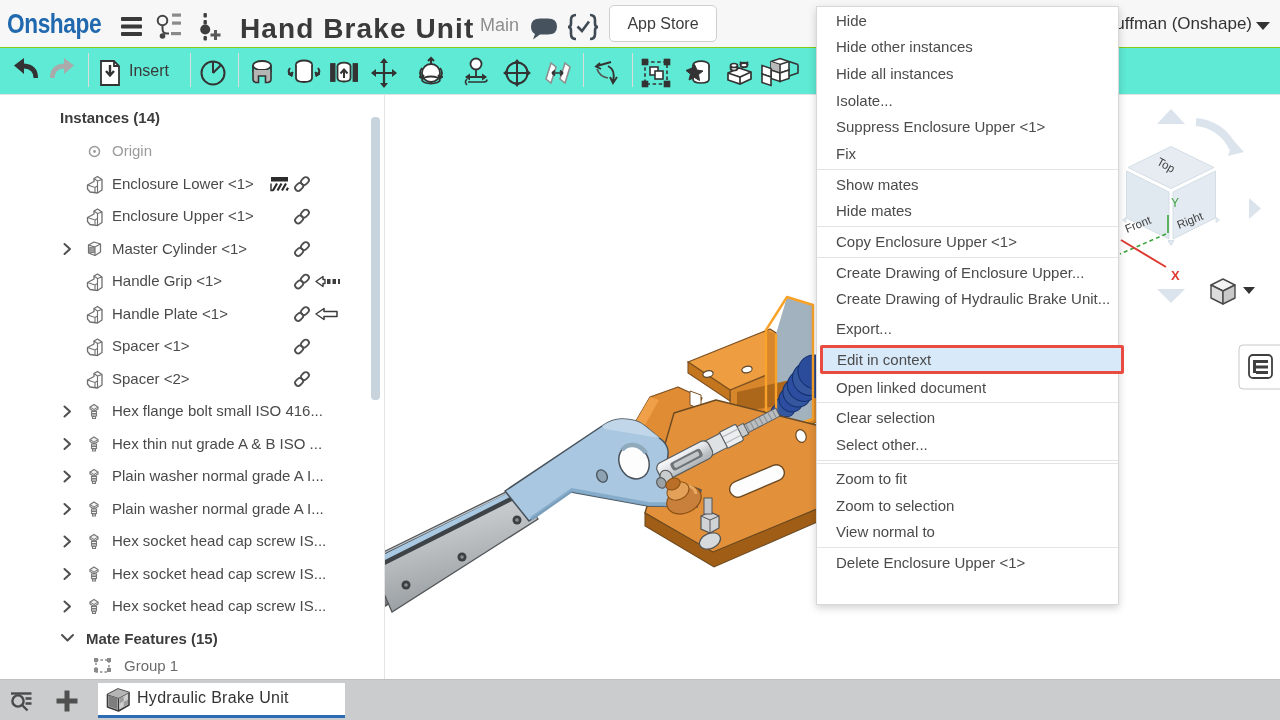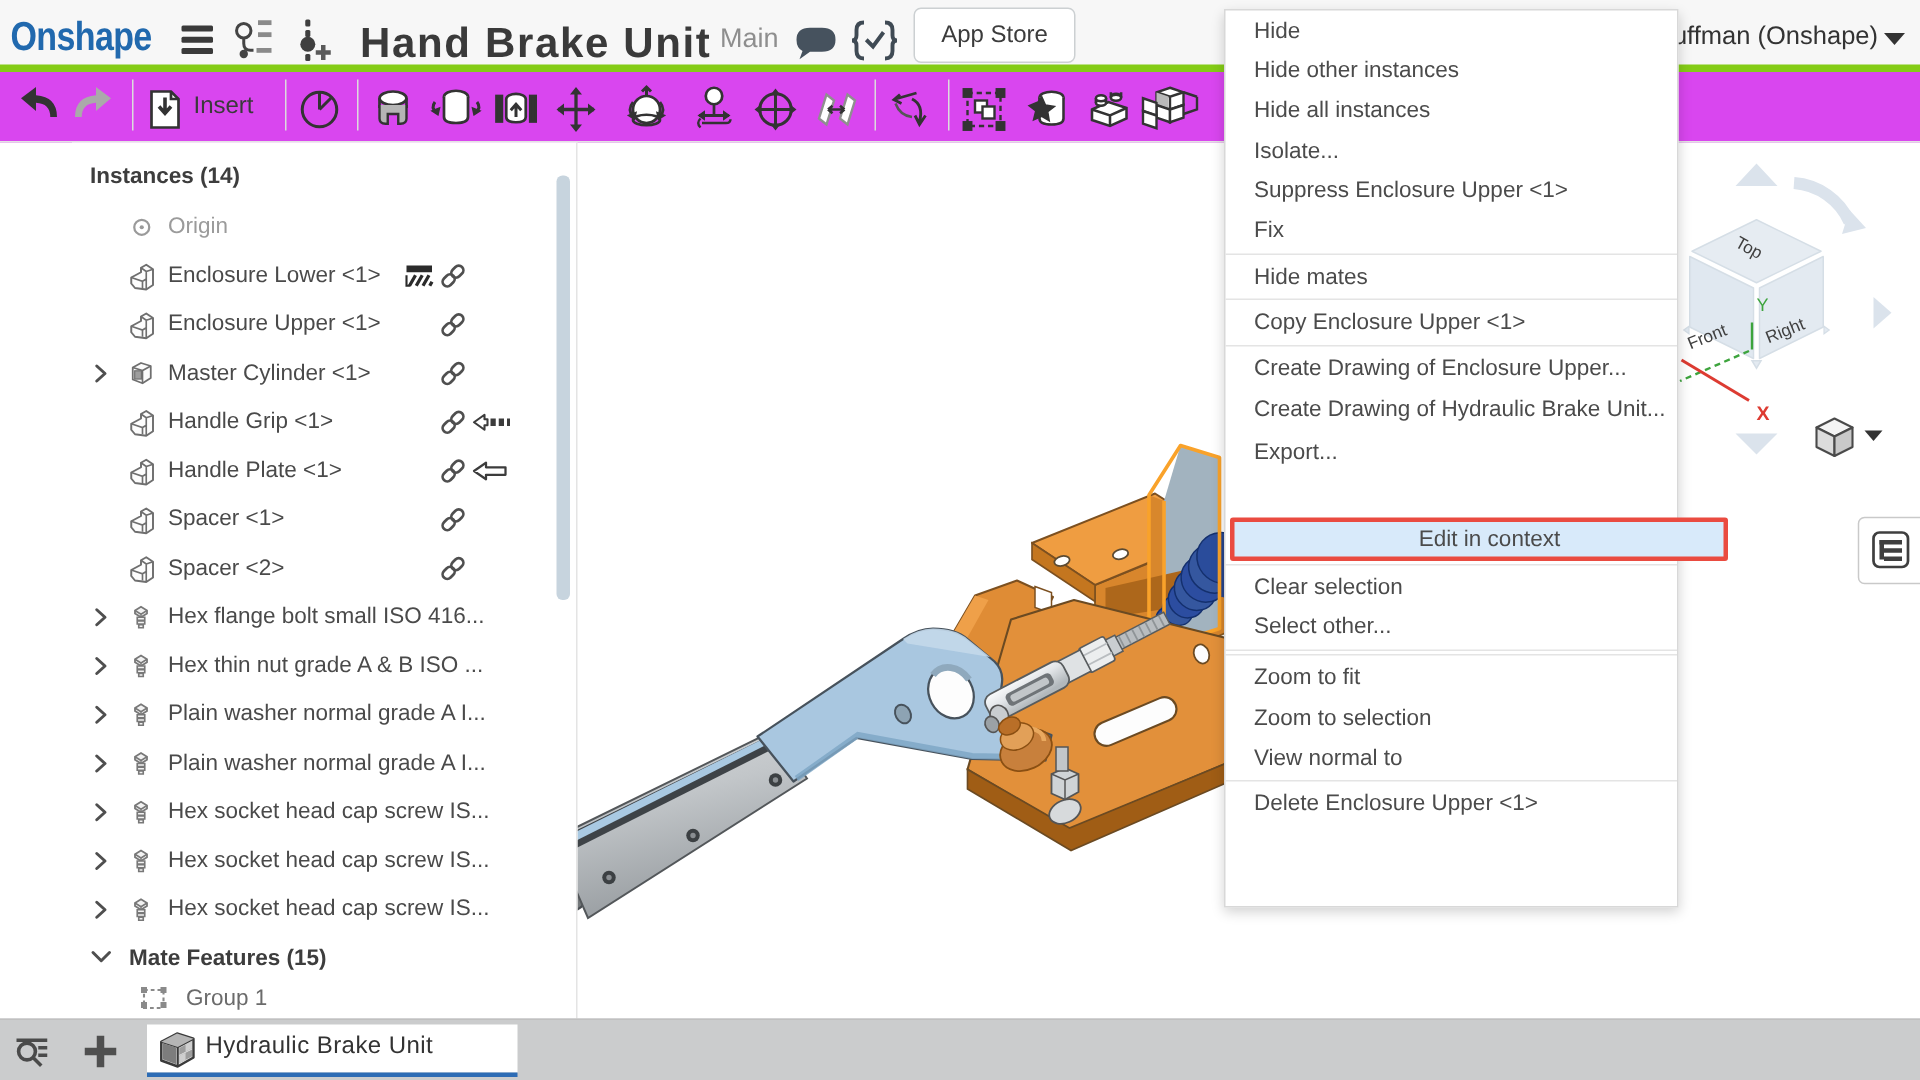"Onshape" #header { border-bottom: 5px solid #84cc16 -> 1px solid #84cc16 }
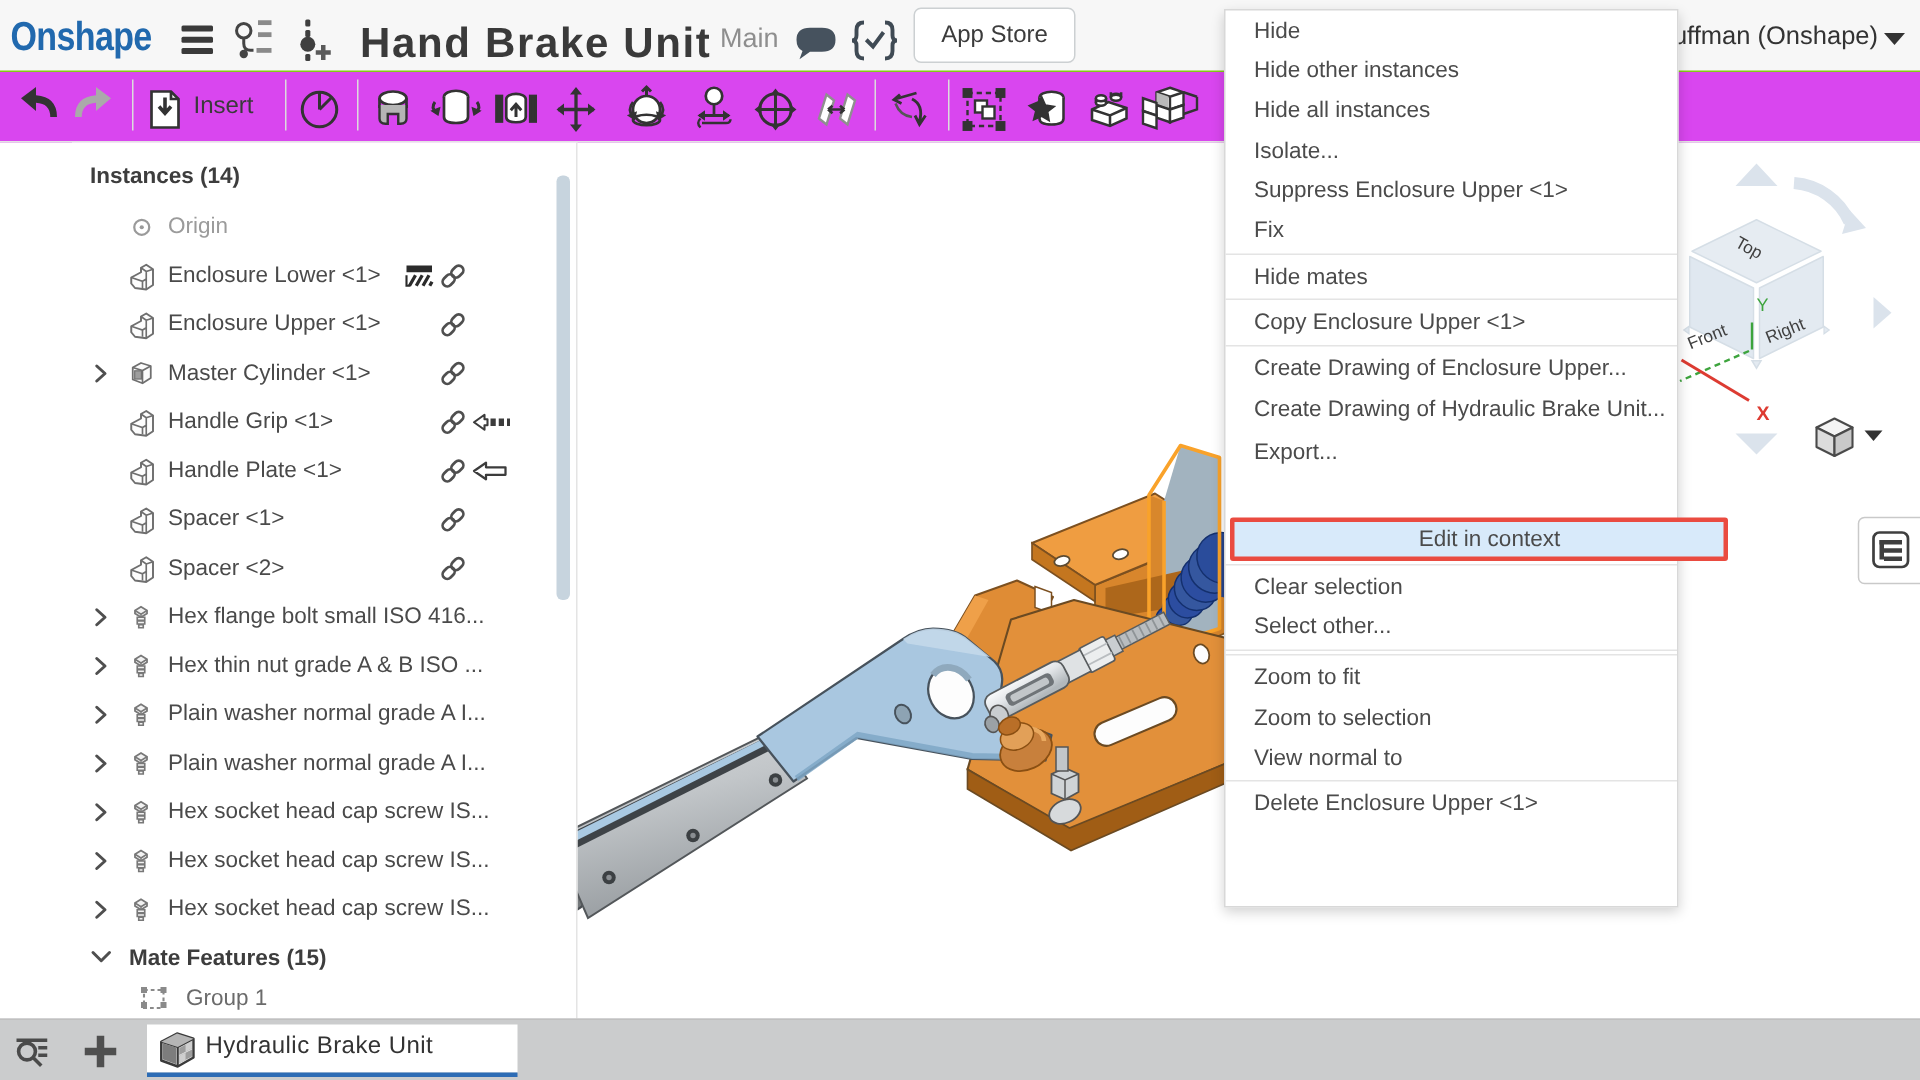"Insert" #toolbar { background: #d946ef -> #5eead4 }
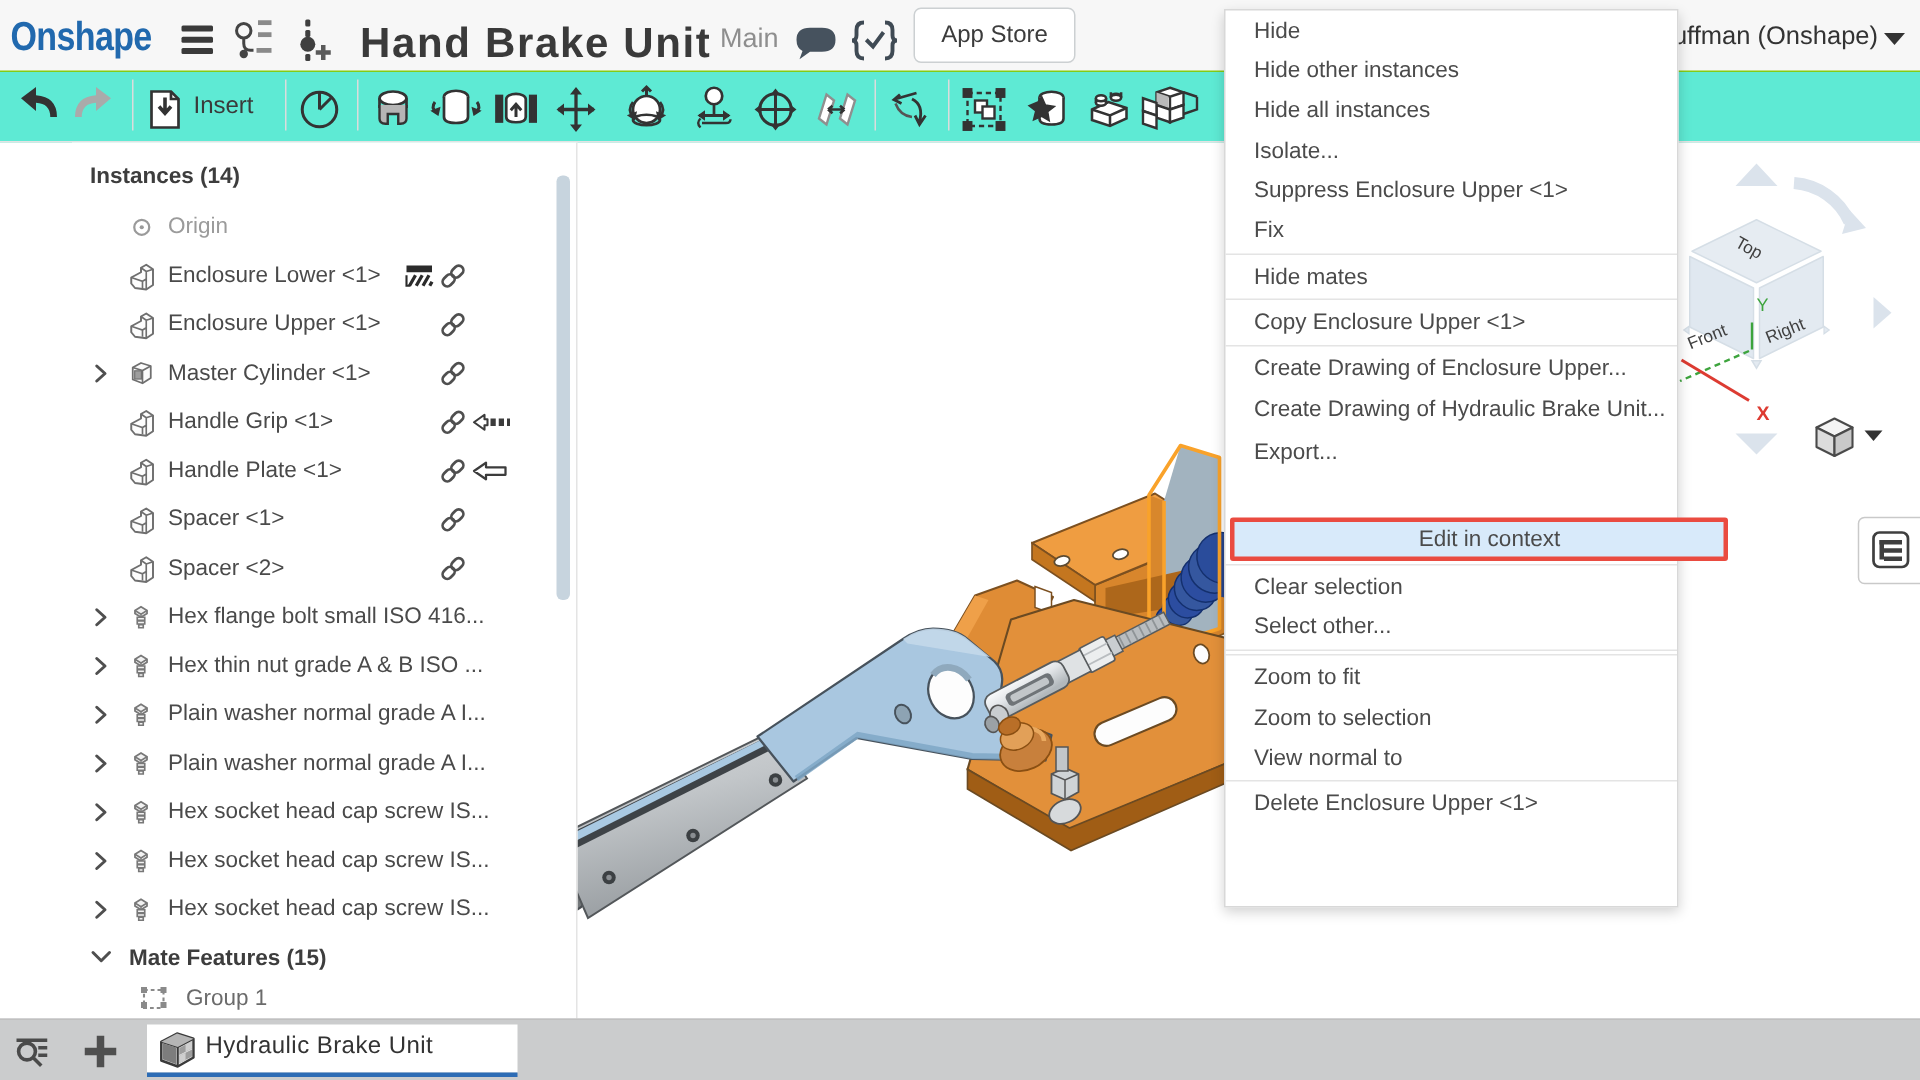"Show mates" div.mi { html: none -> <div>Show mates</div> }
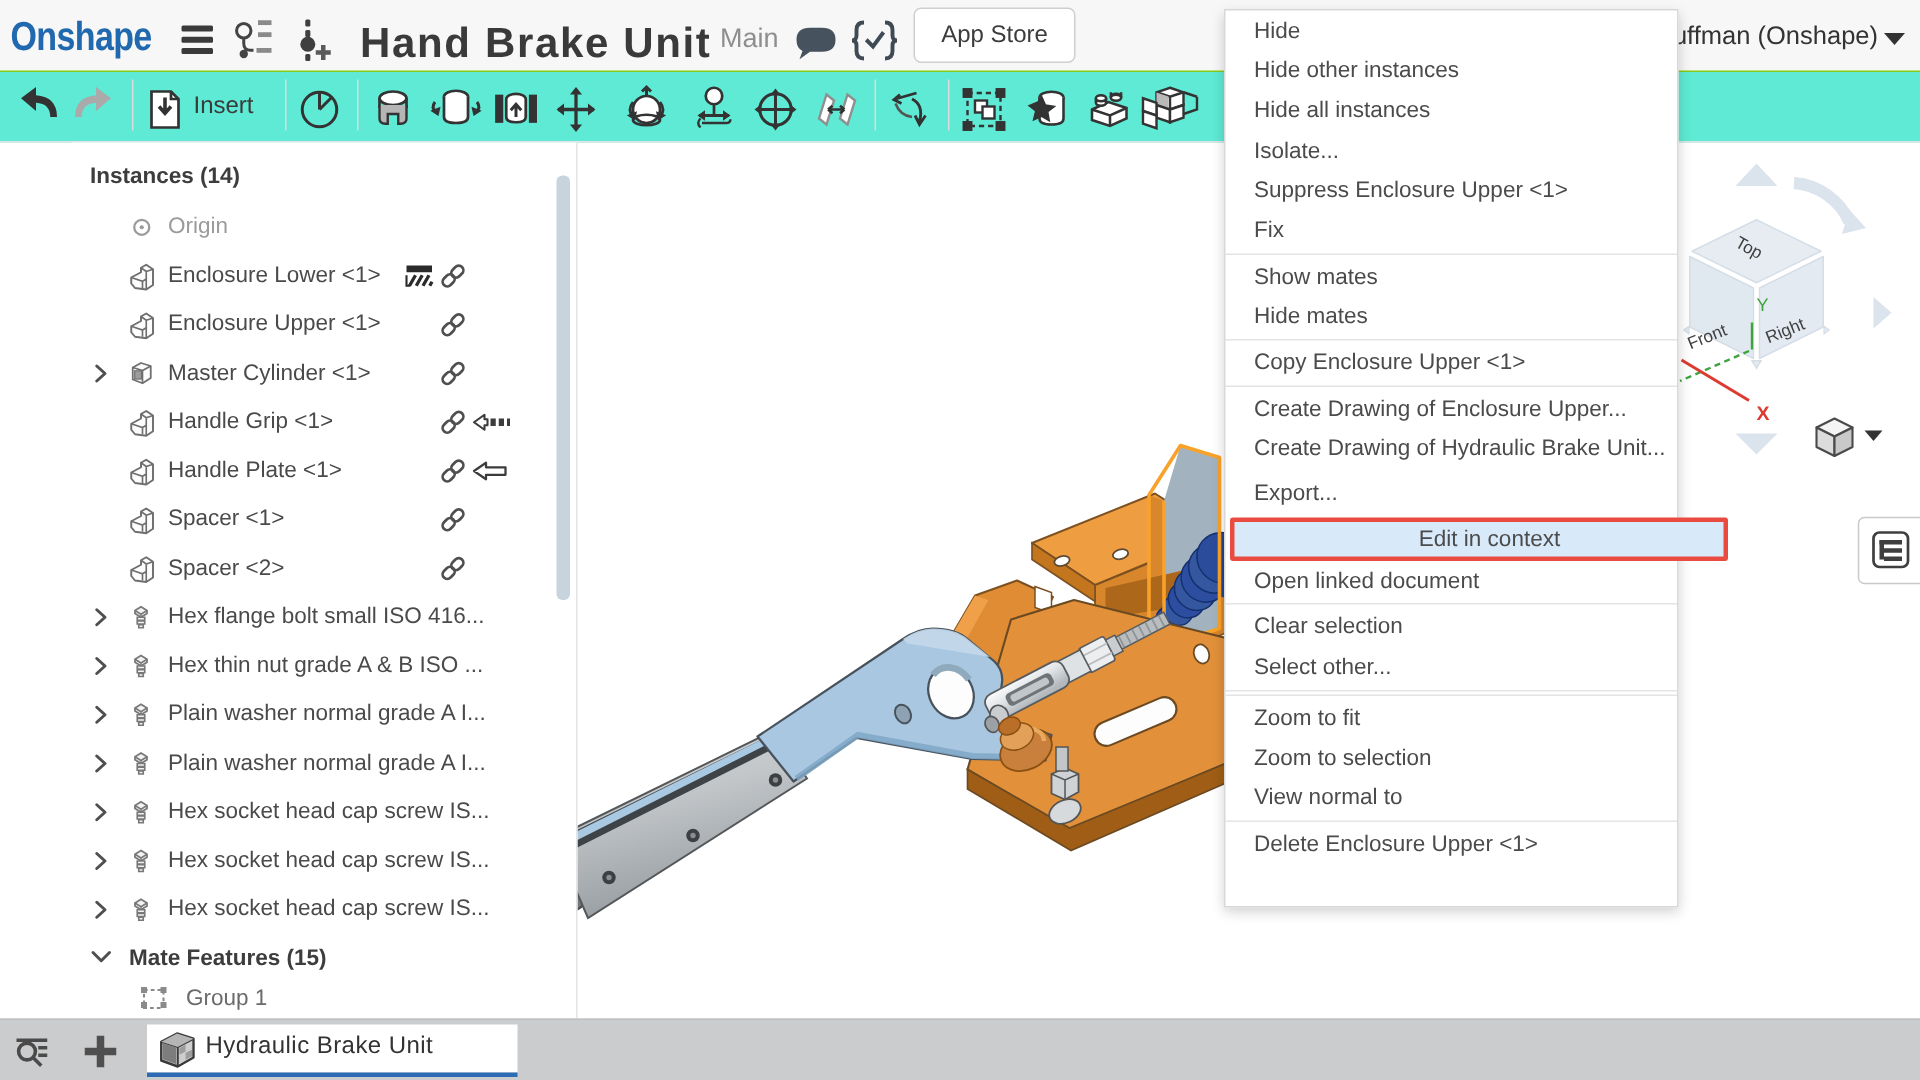"Edit in context" #edit-ctx { text-align: center -> none; width: 332px -> 304px }
